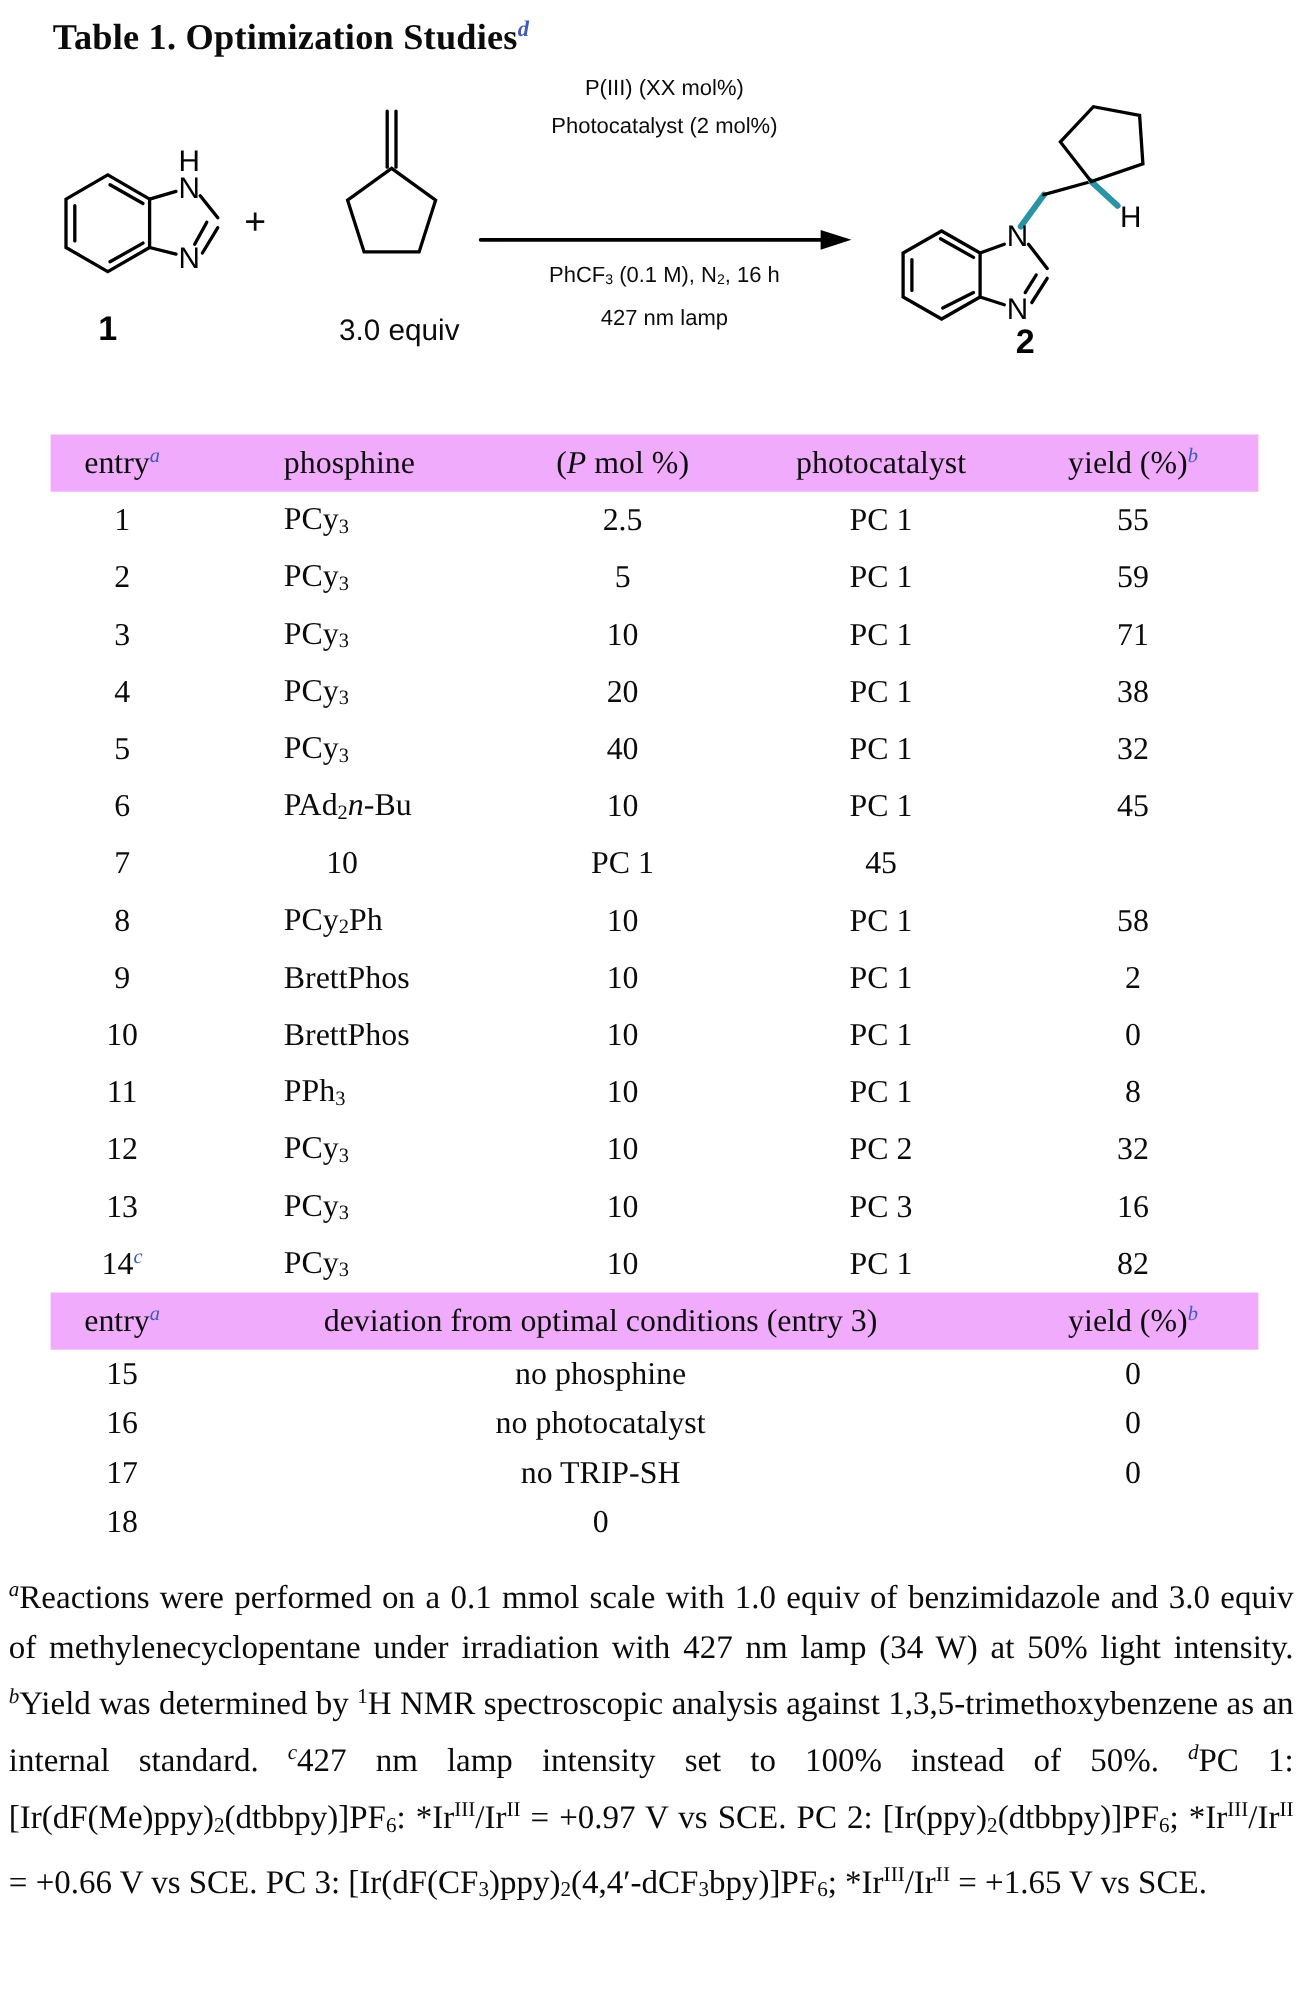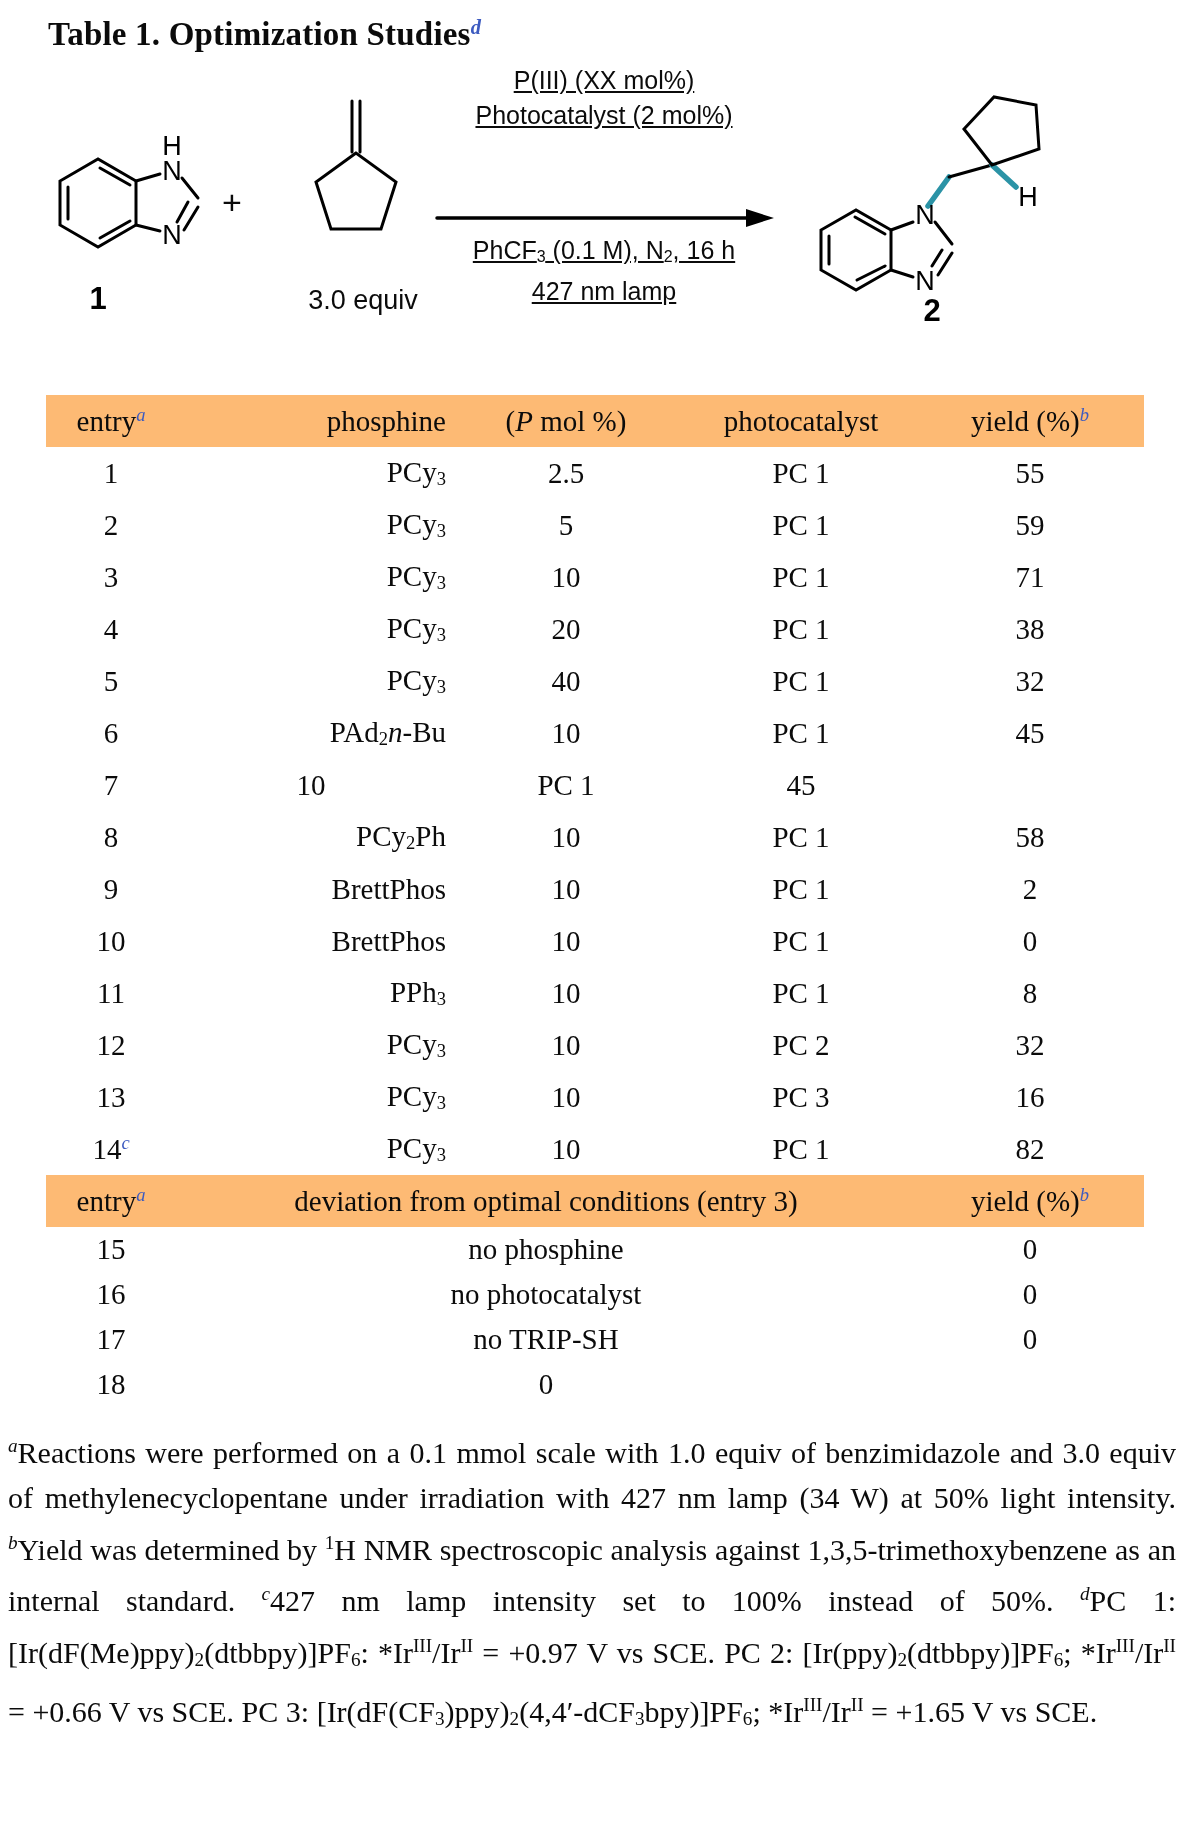"P(III) (XX mol%)" .cond { font-size: 25px -> 20px; text-decoration: underline -> none }
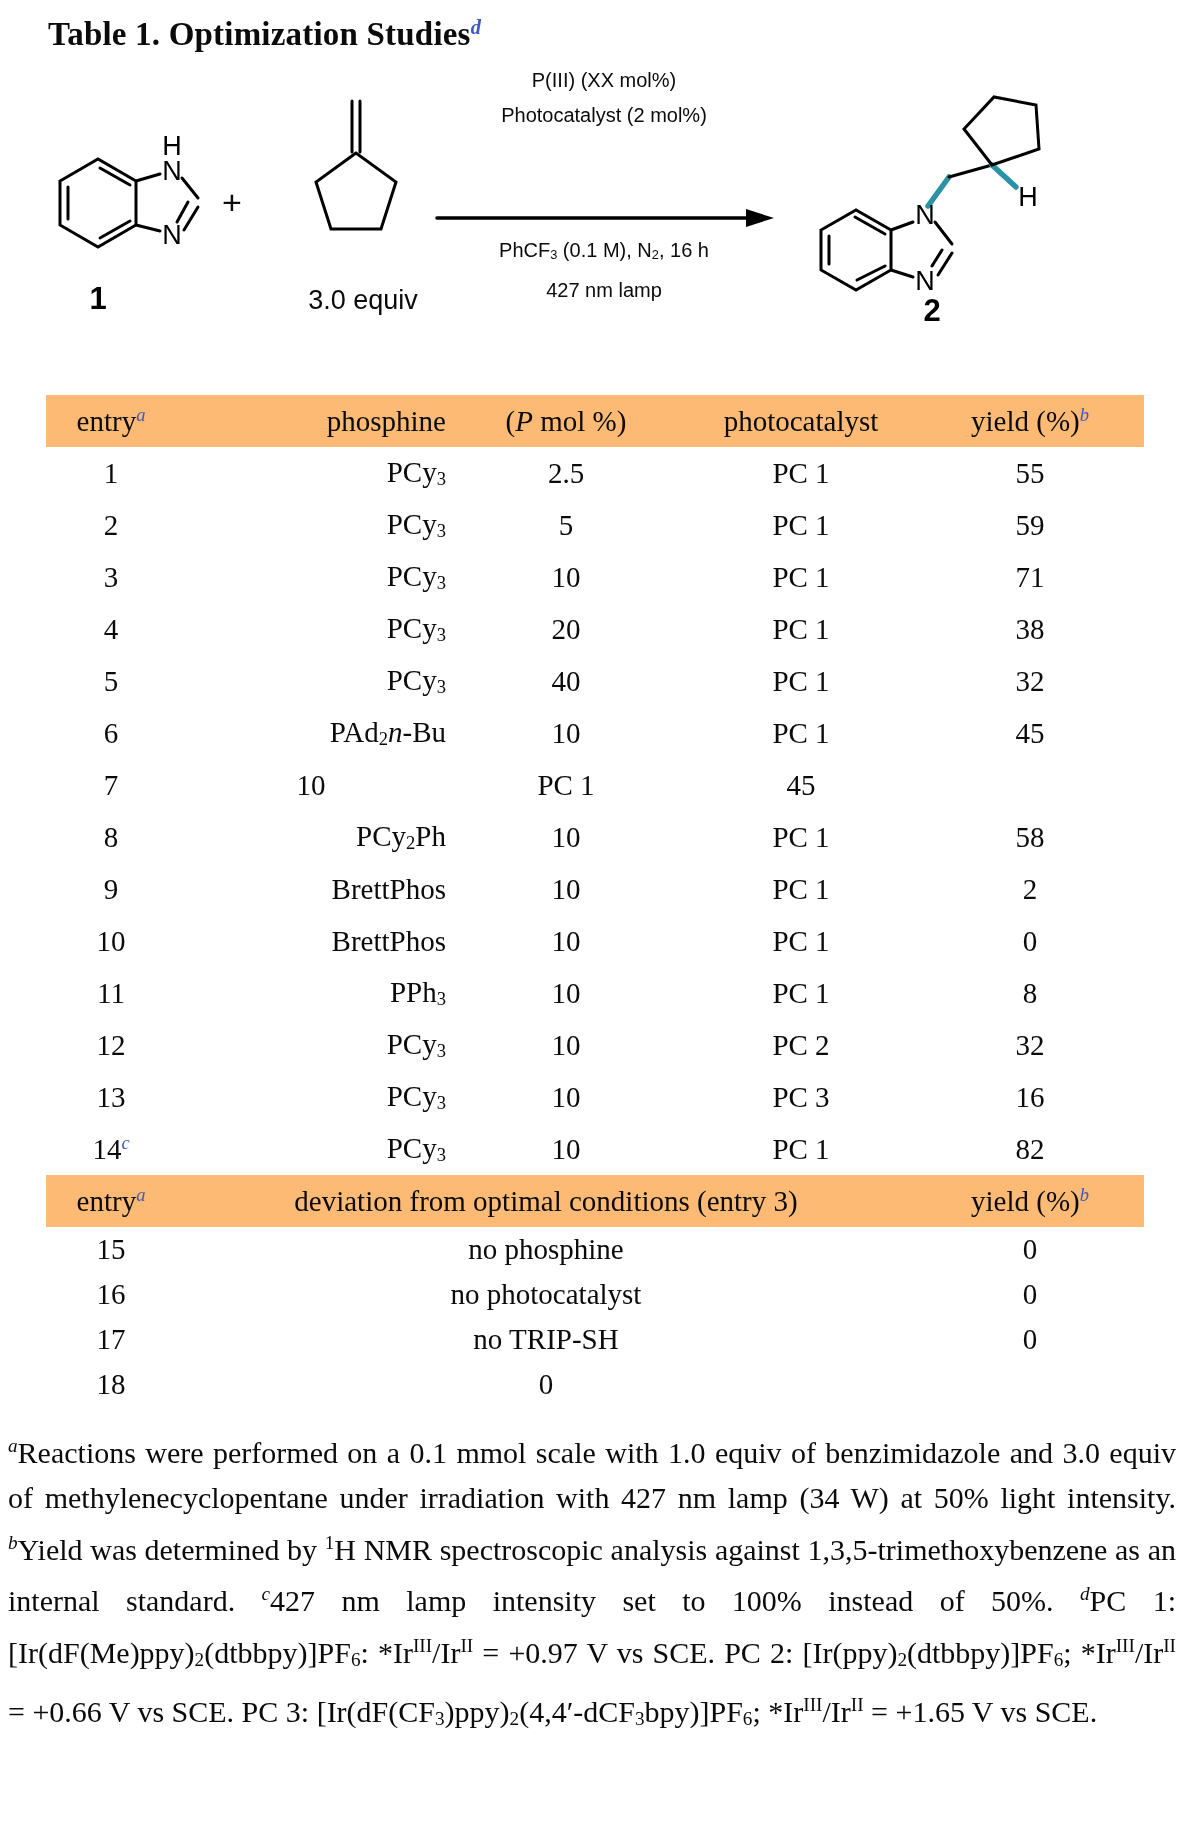"entrya" .band { background: #fdba74 -> #f0abfc }
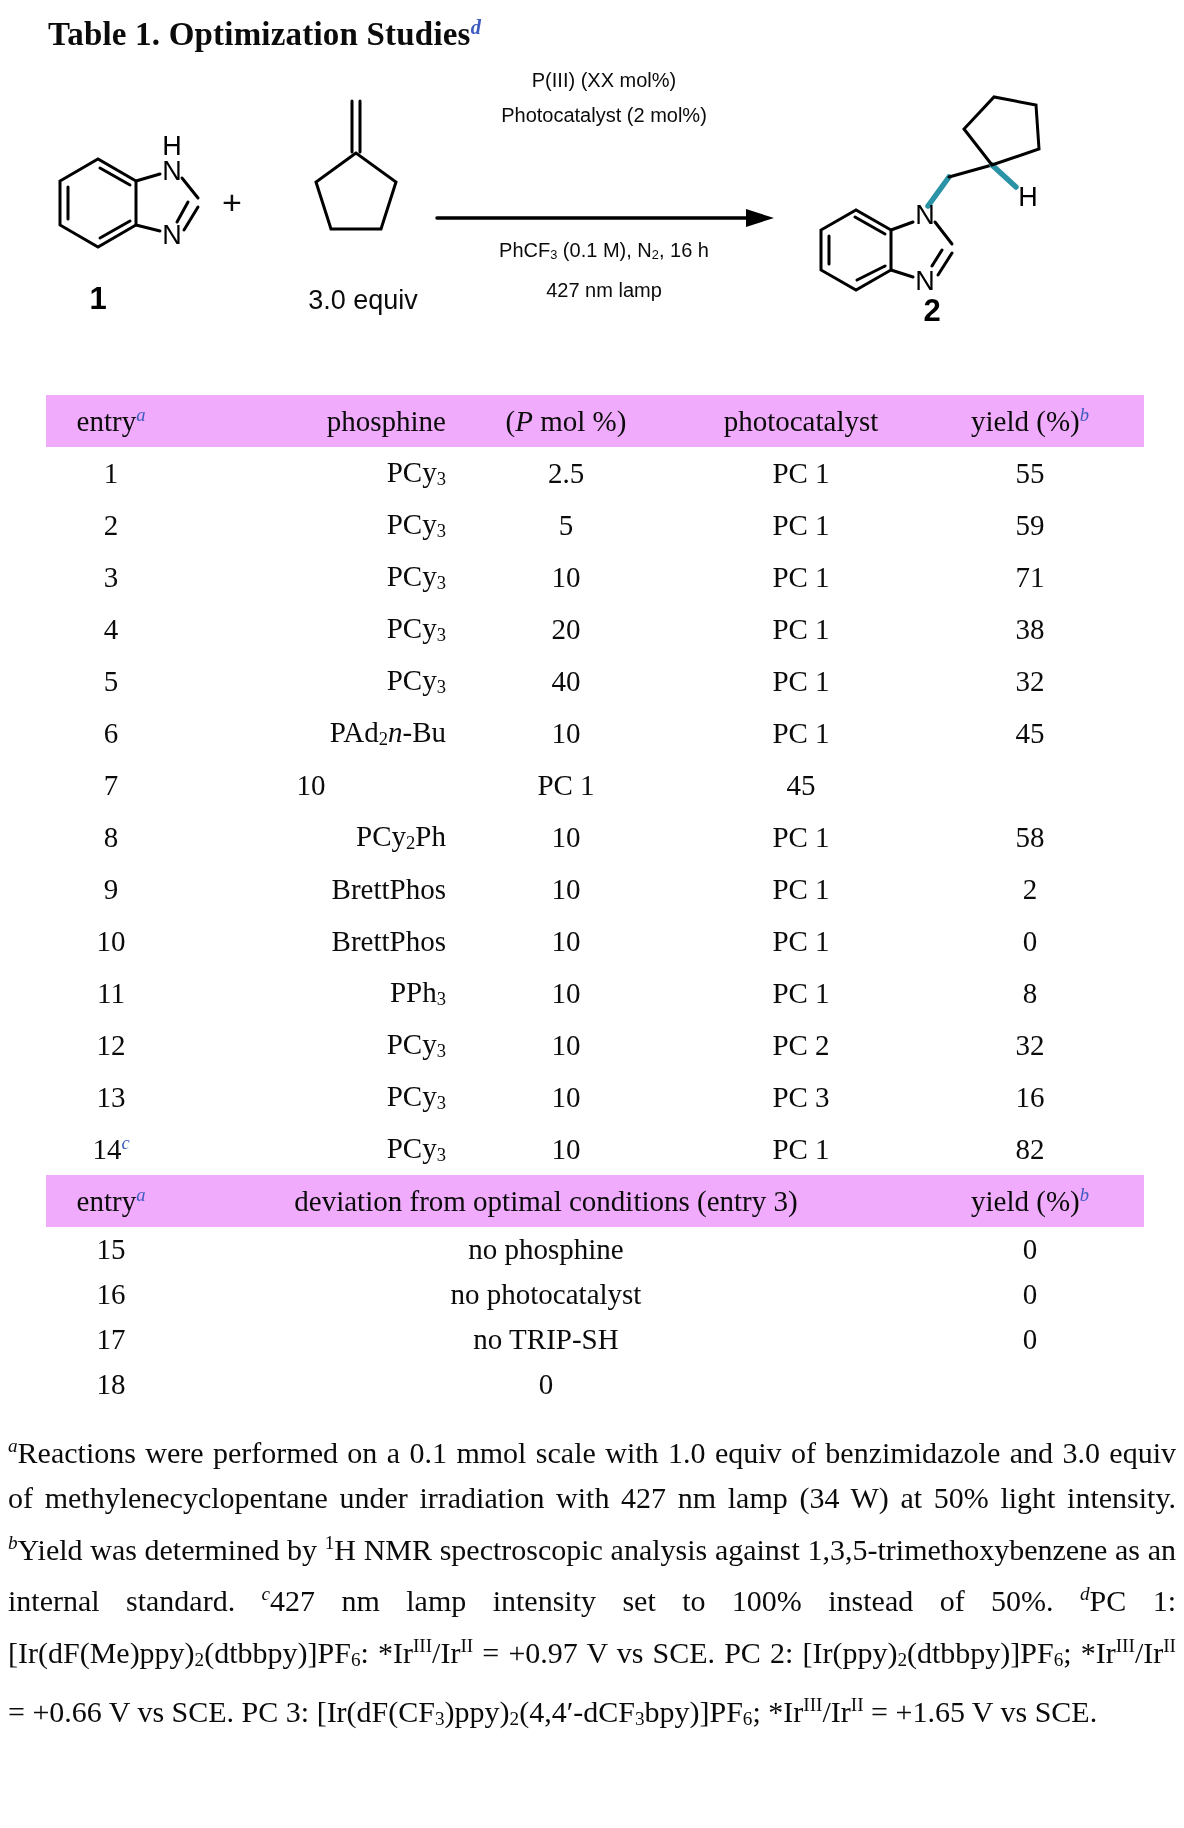"phosphine" .l { text-align: right -> left }
